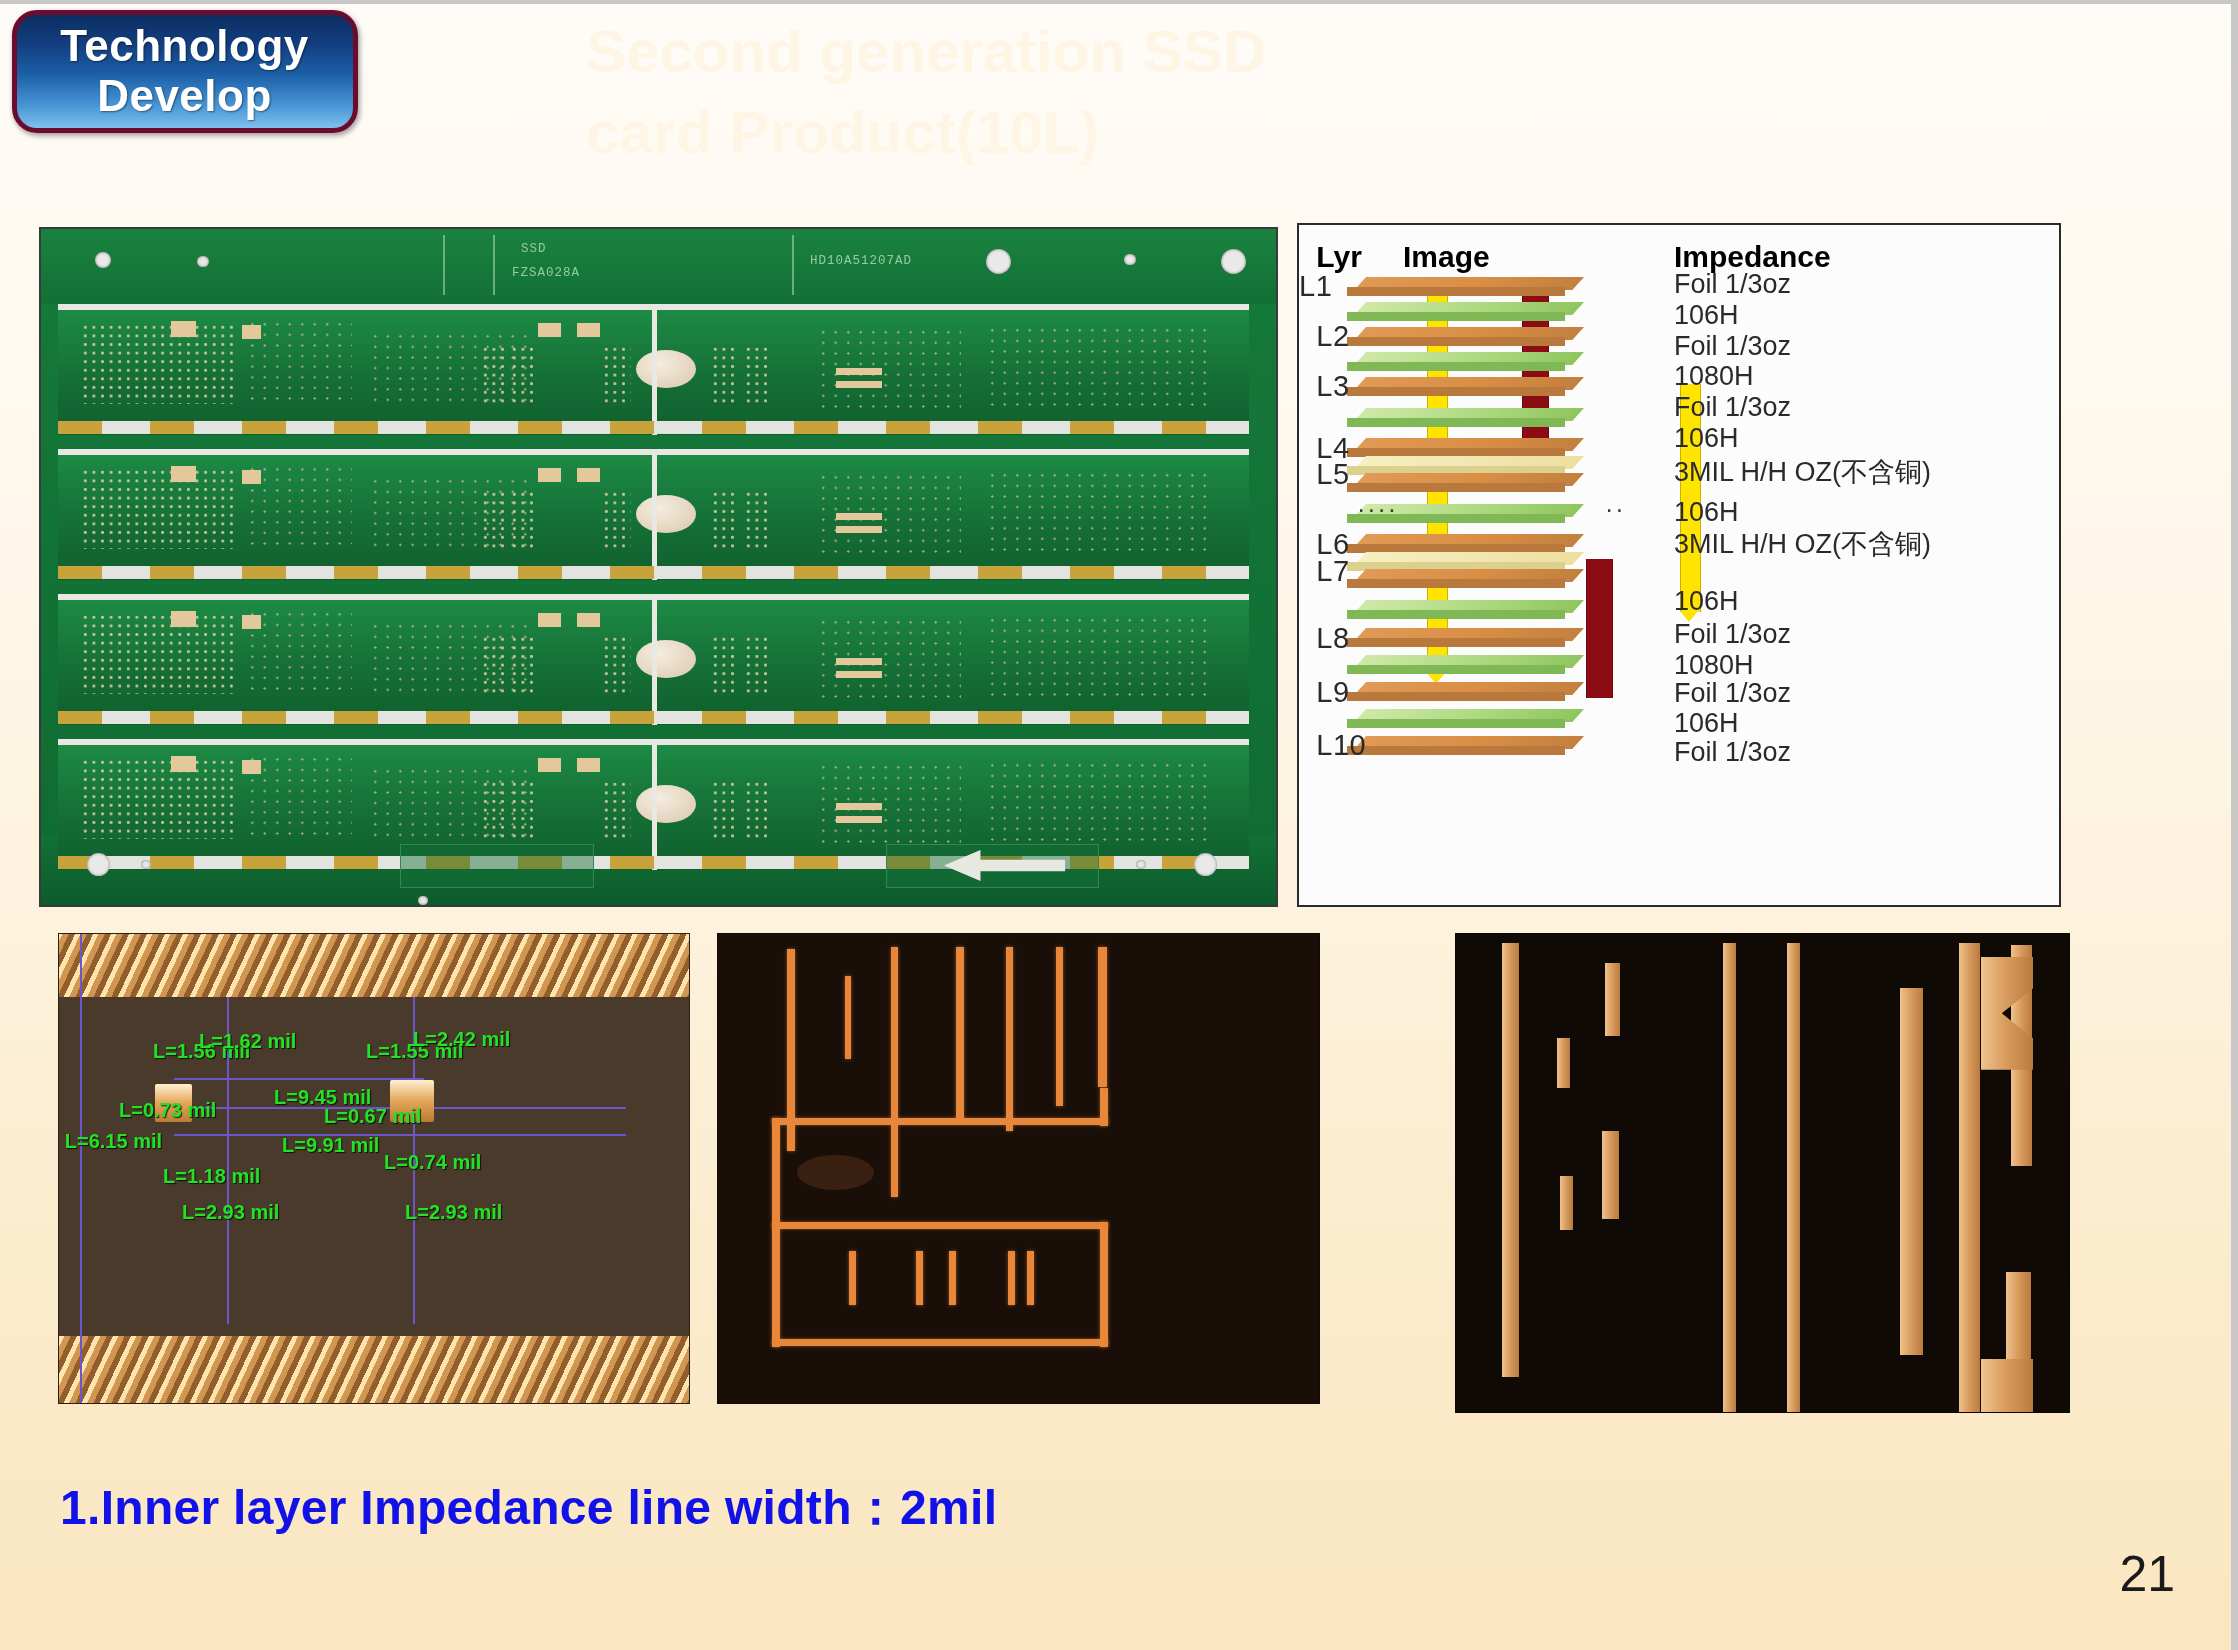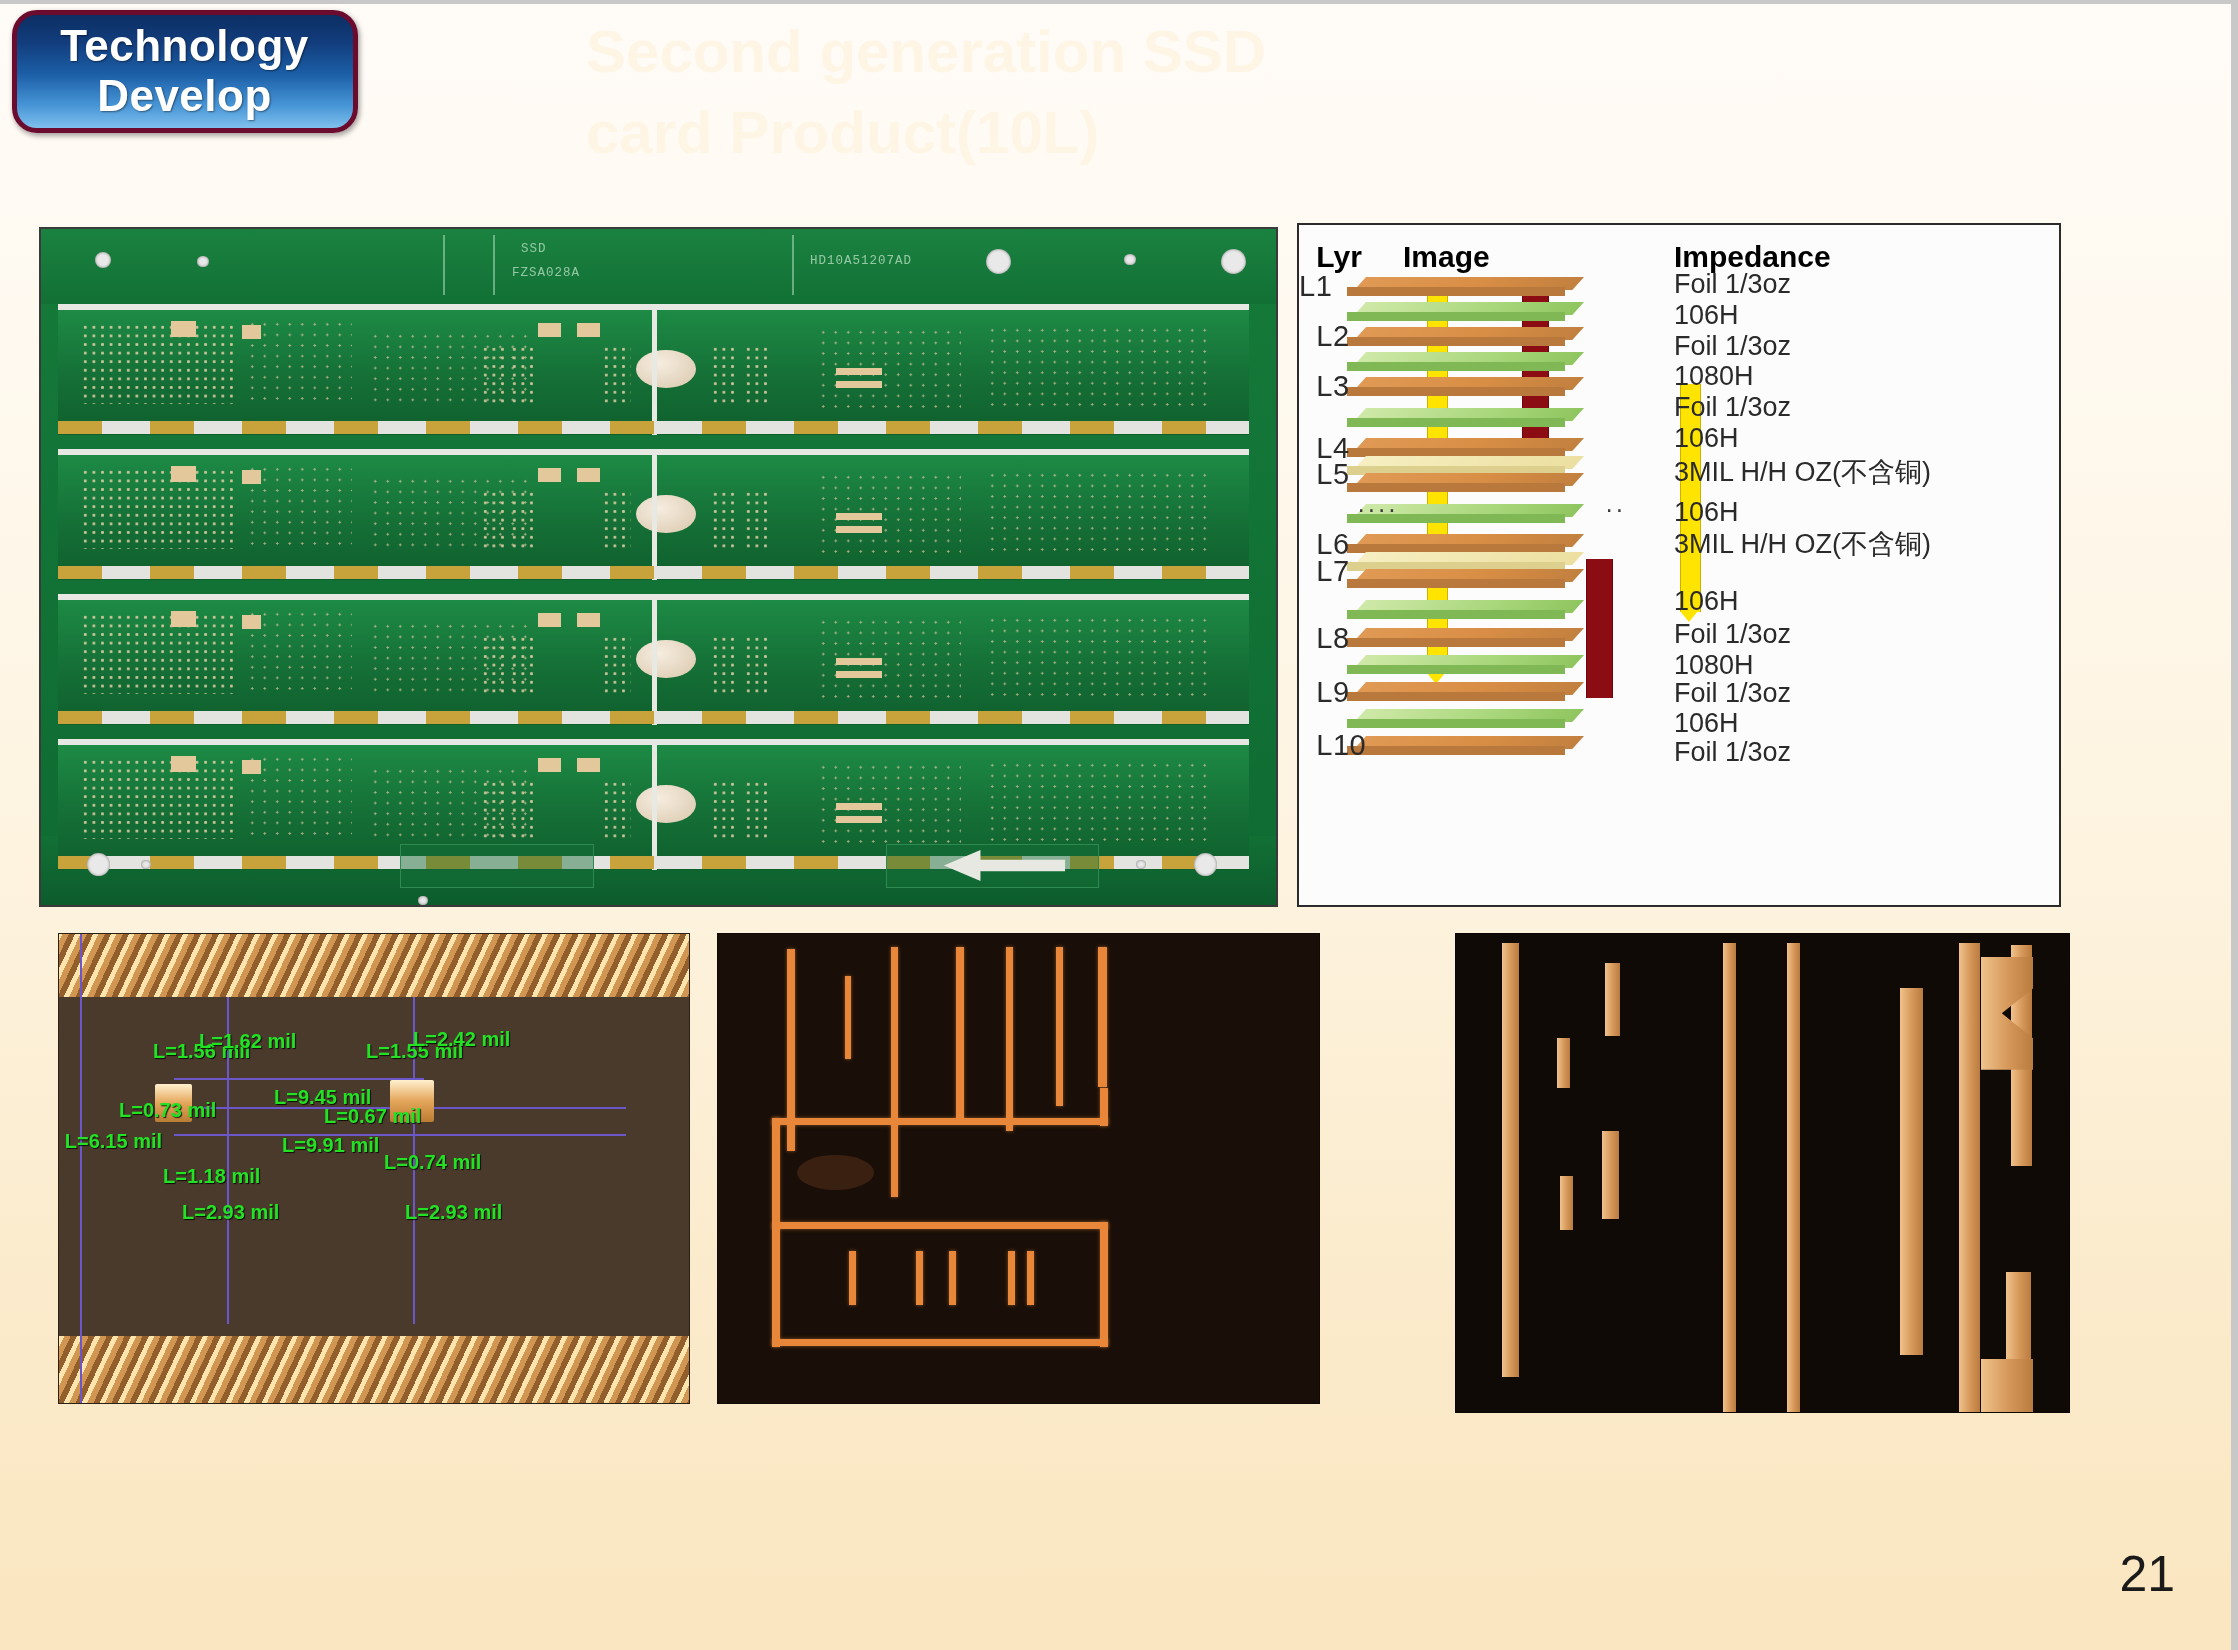"1.Inner layer Impedance line width：2mil" div.caption { html: none -> <div>1.Inner layer Impedance line width：2mil</div> }
